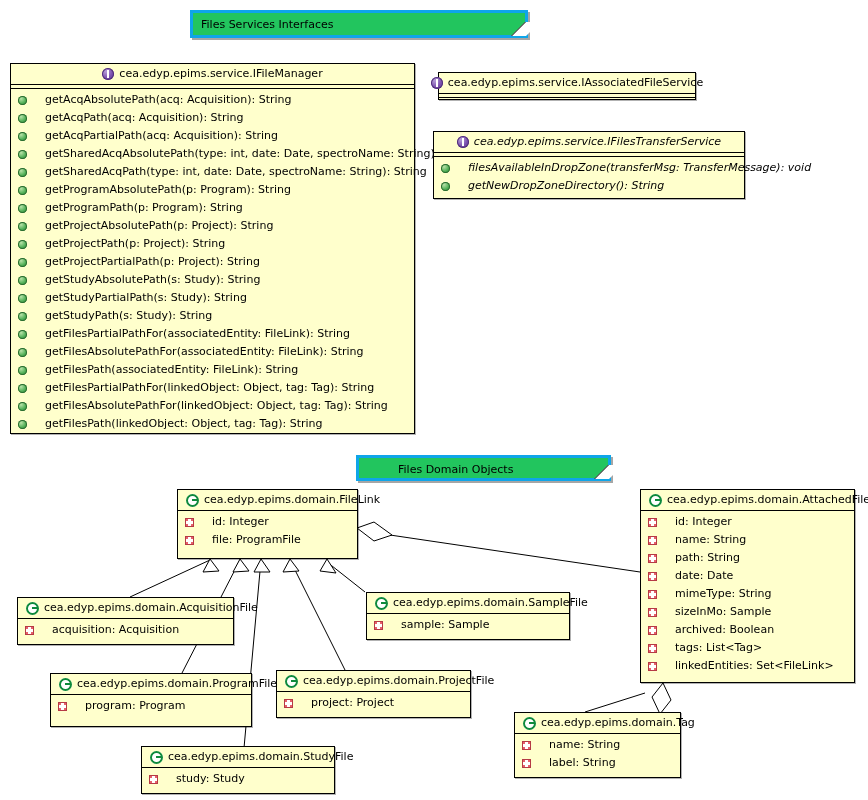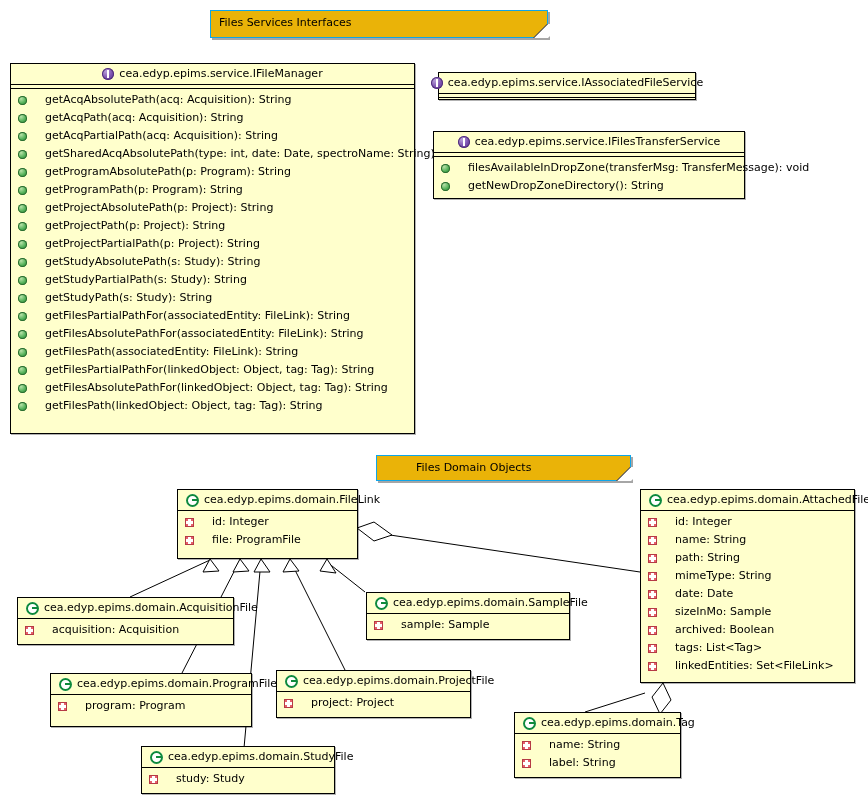"Files Services Interfaces" .note { background: #eab308 -> #22c55e; border: 1px solid #0ea5e9 -> 3px solid #0ea5e9; margin-left: 20px -> none }
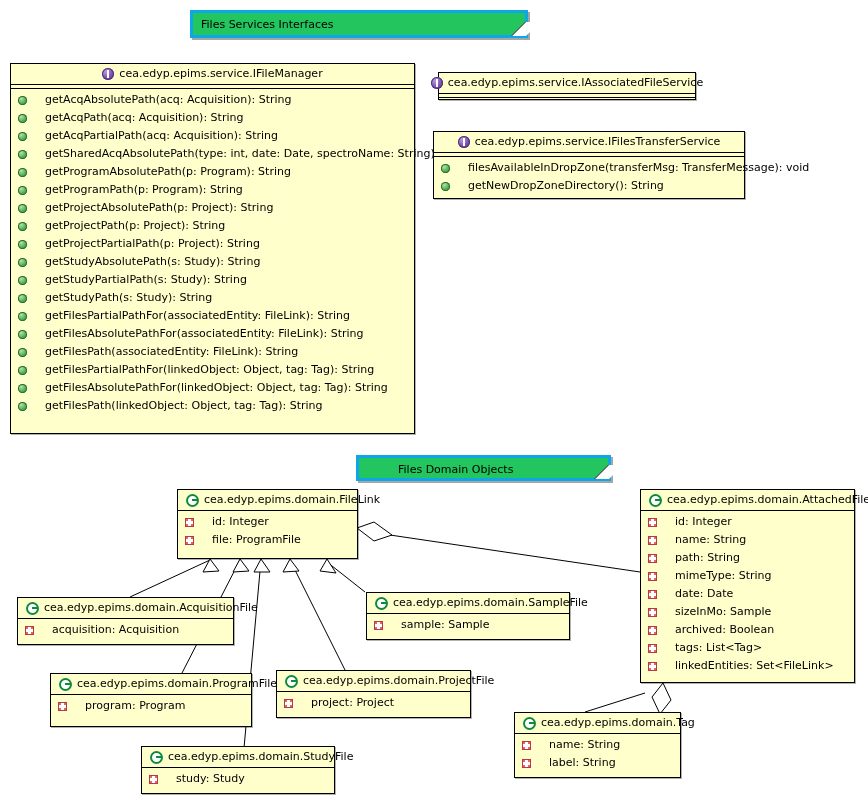"cea.edyp.epims.service.IFilesTransferSer" div.uml { font-style: none -> italic }
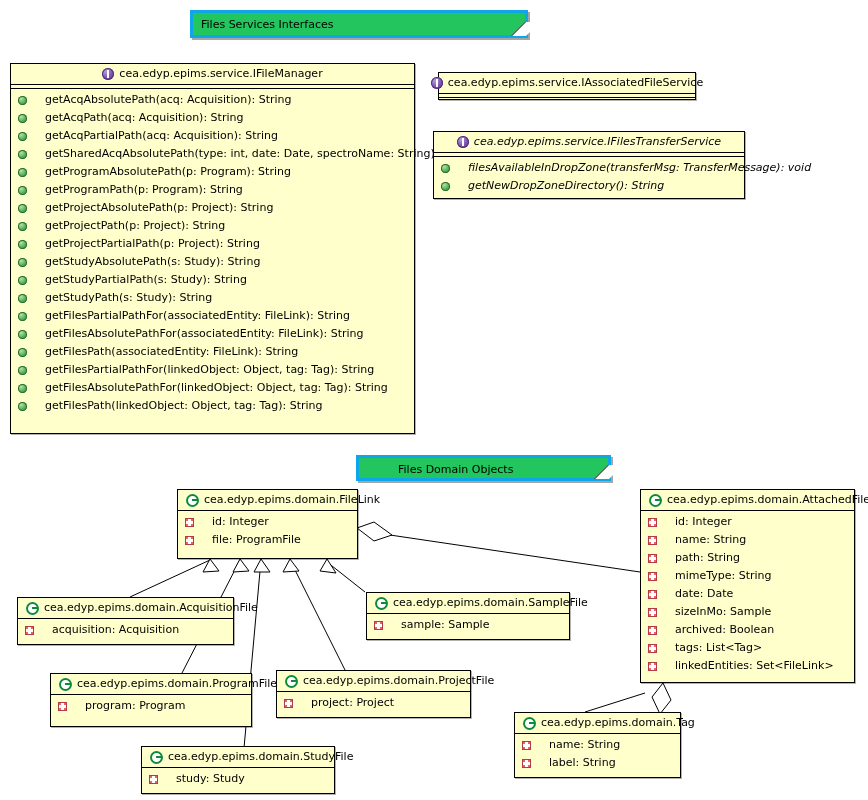"getSharedAcqPath(type: int, date: Date," div.member { html: none -> <div> <span></span> <span>getSharedAcqPath(type: int, date: Date, spectroName: String): String</span> </div> }
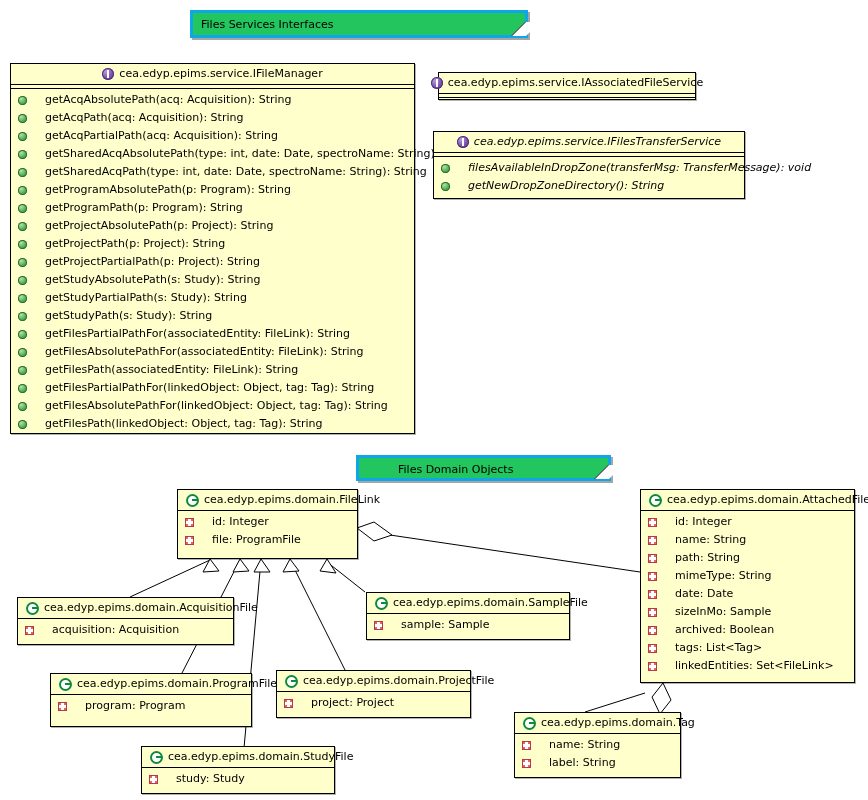"mimeType: String" div.member { order: before "date: Date" -> after "date: Date" }
